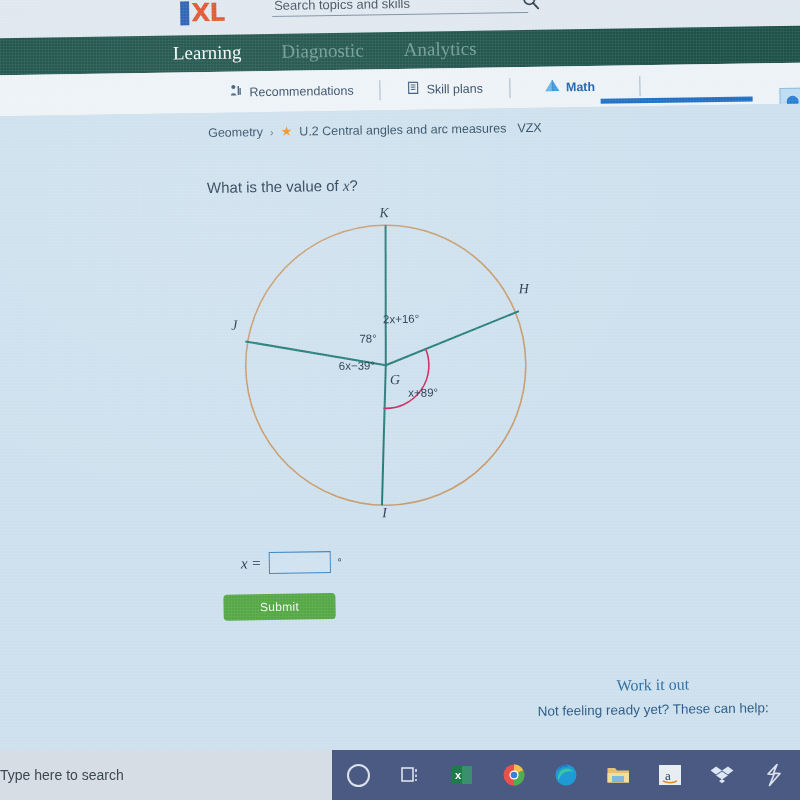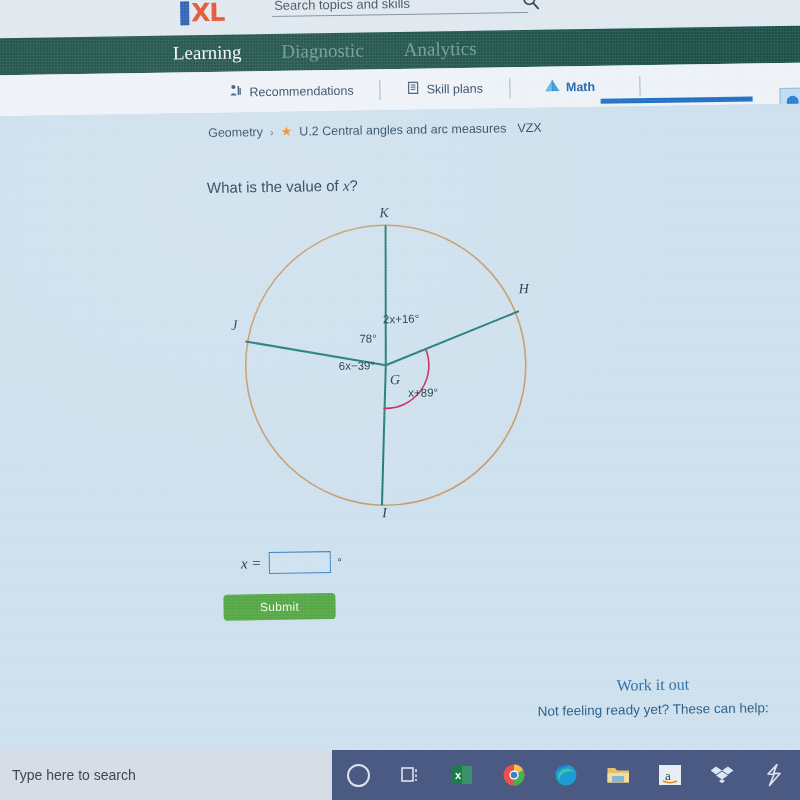"Type here to search" .tb-search { padding-left: 12px -> 0 }
